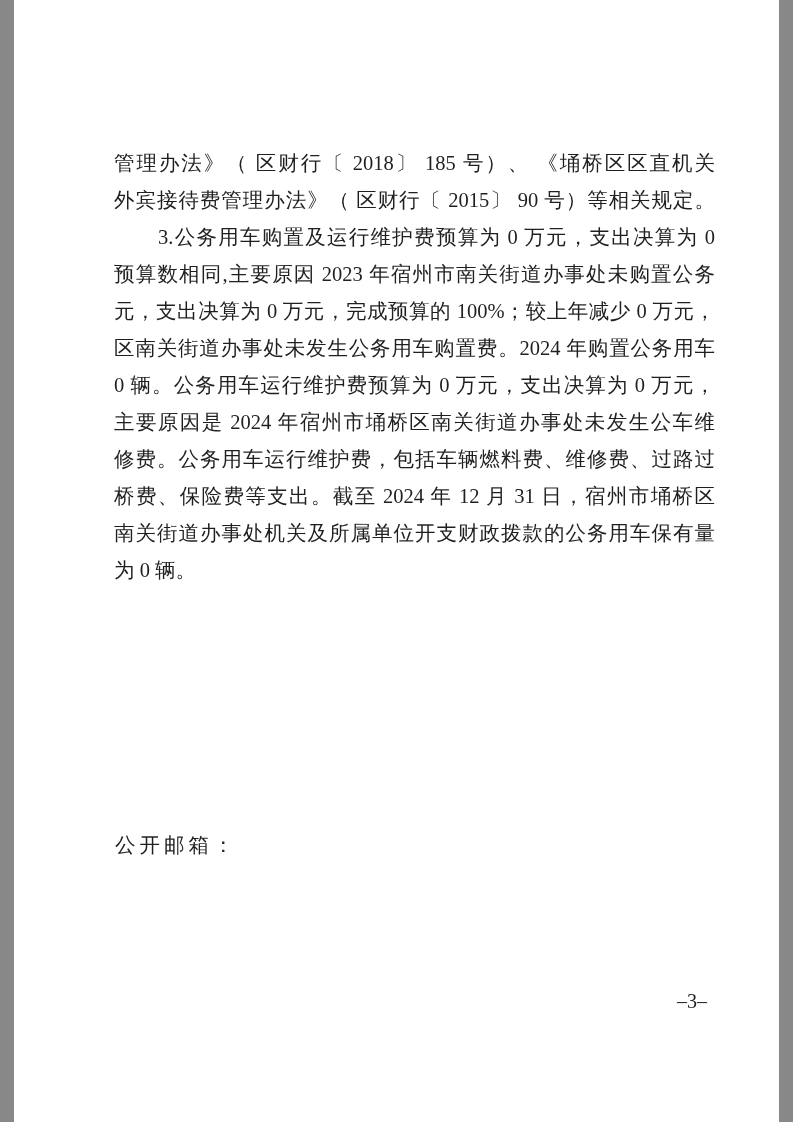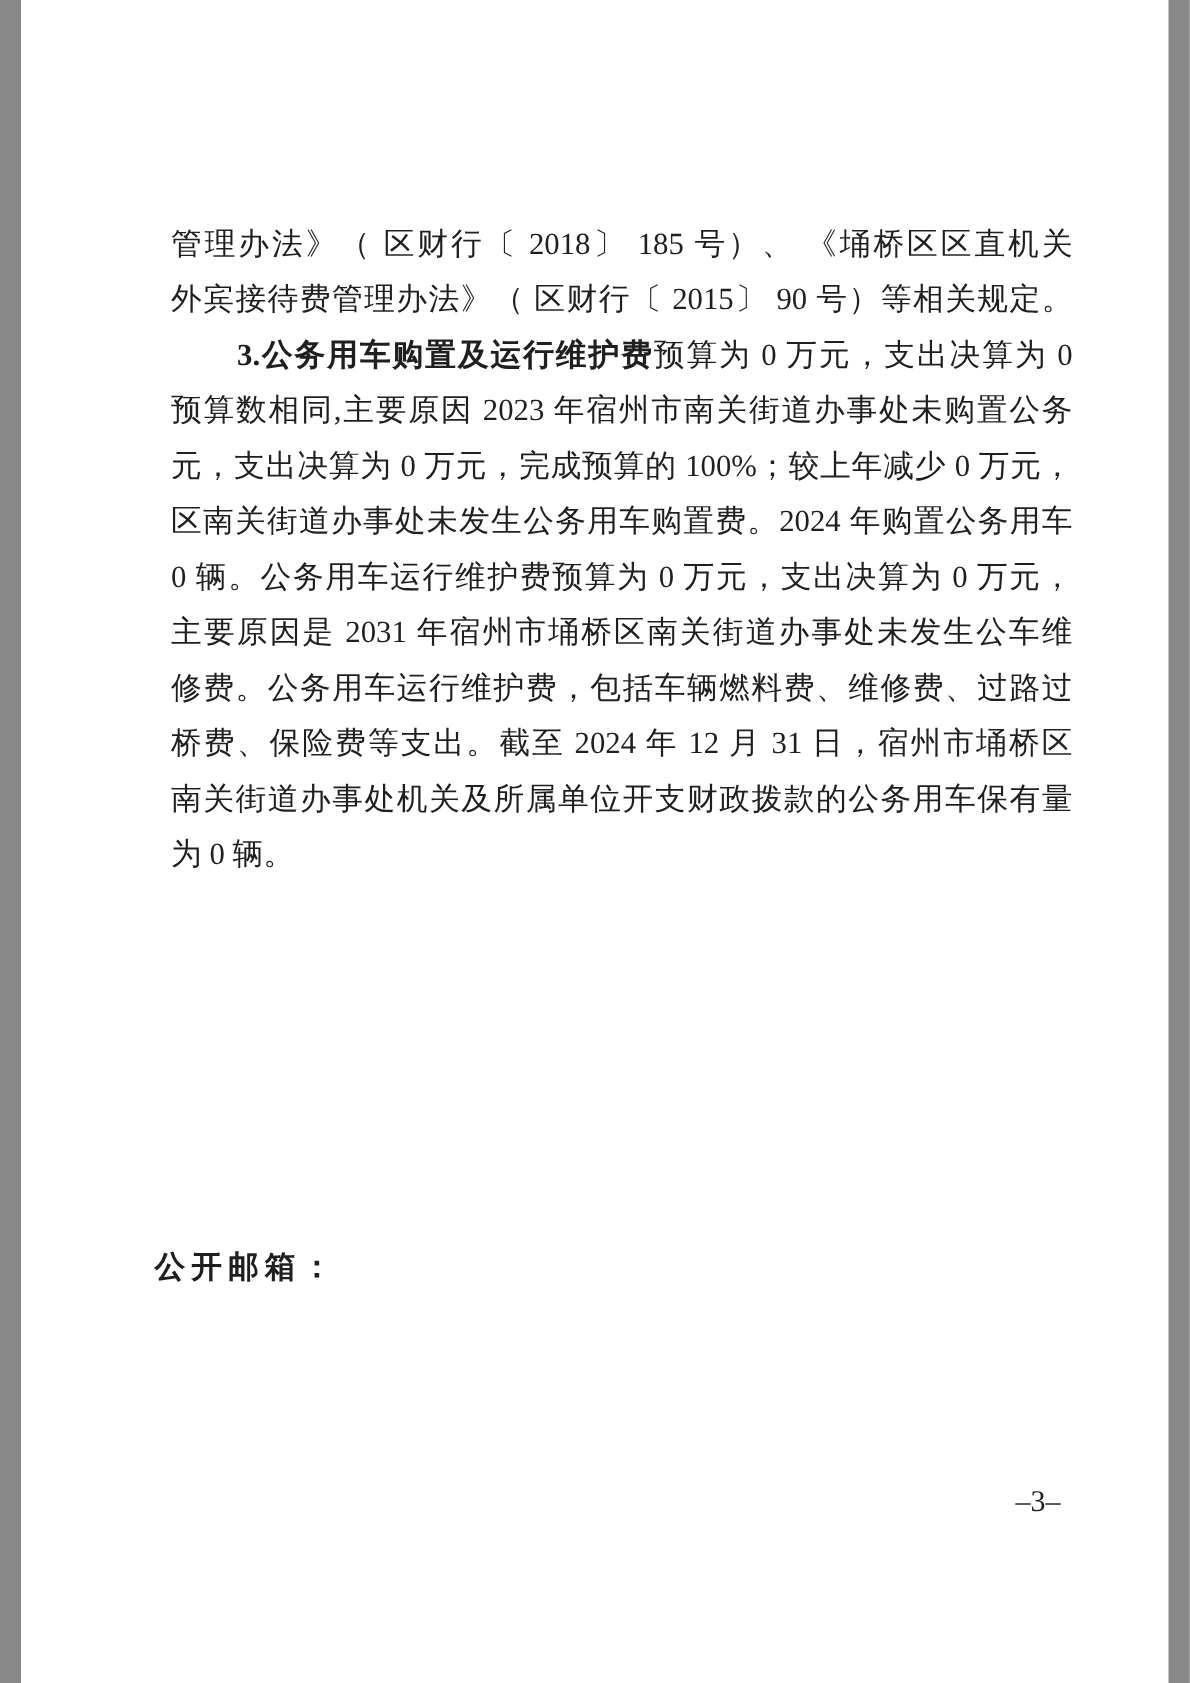"3.公务用车购置及运行维护费" .bold { font-weight: bold -> normal }
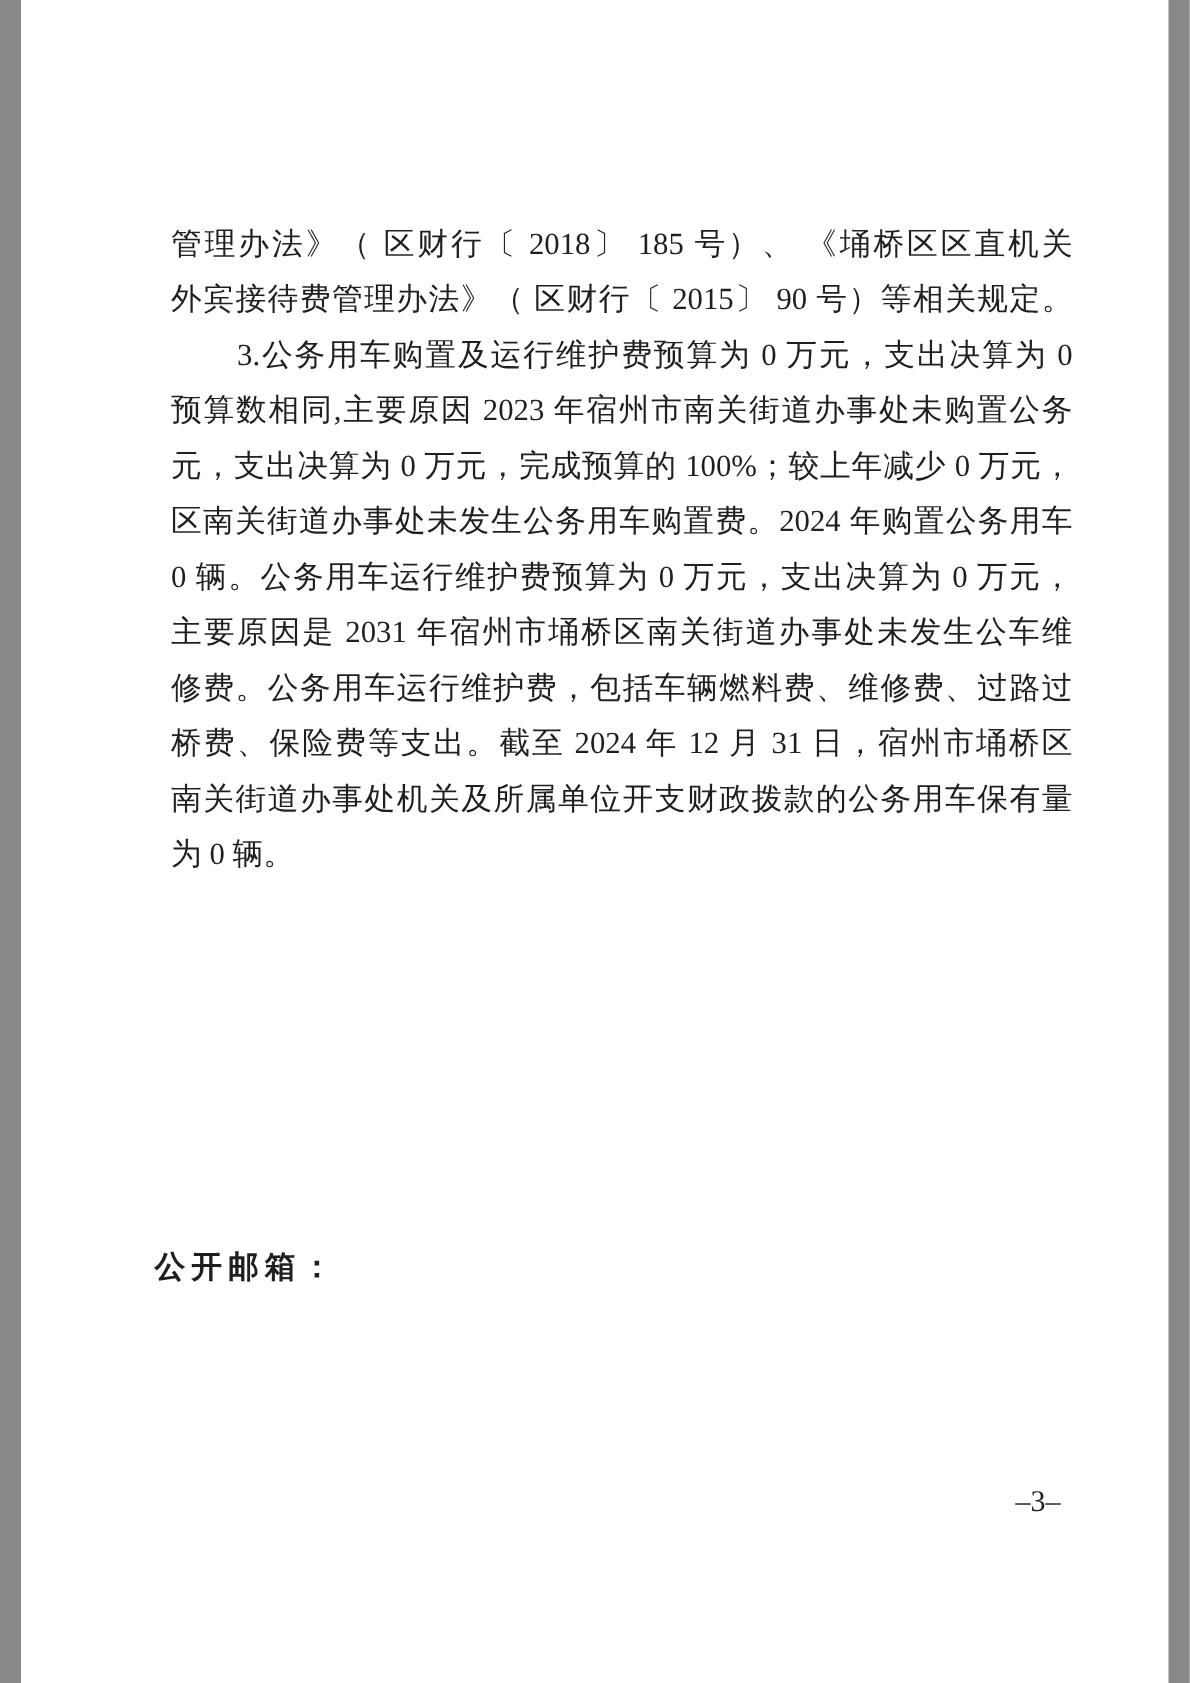"主要原因是 2031 年宿州市埇桥区南关街道办事处未发生公车维" div.line { text: 2031 -> 2024 }
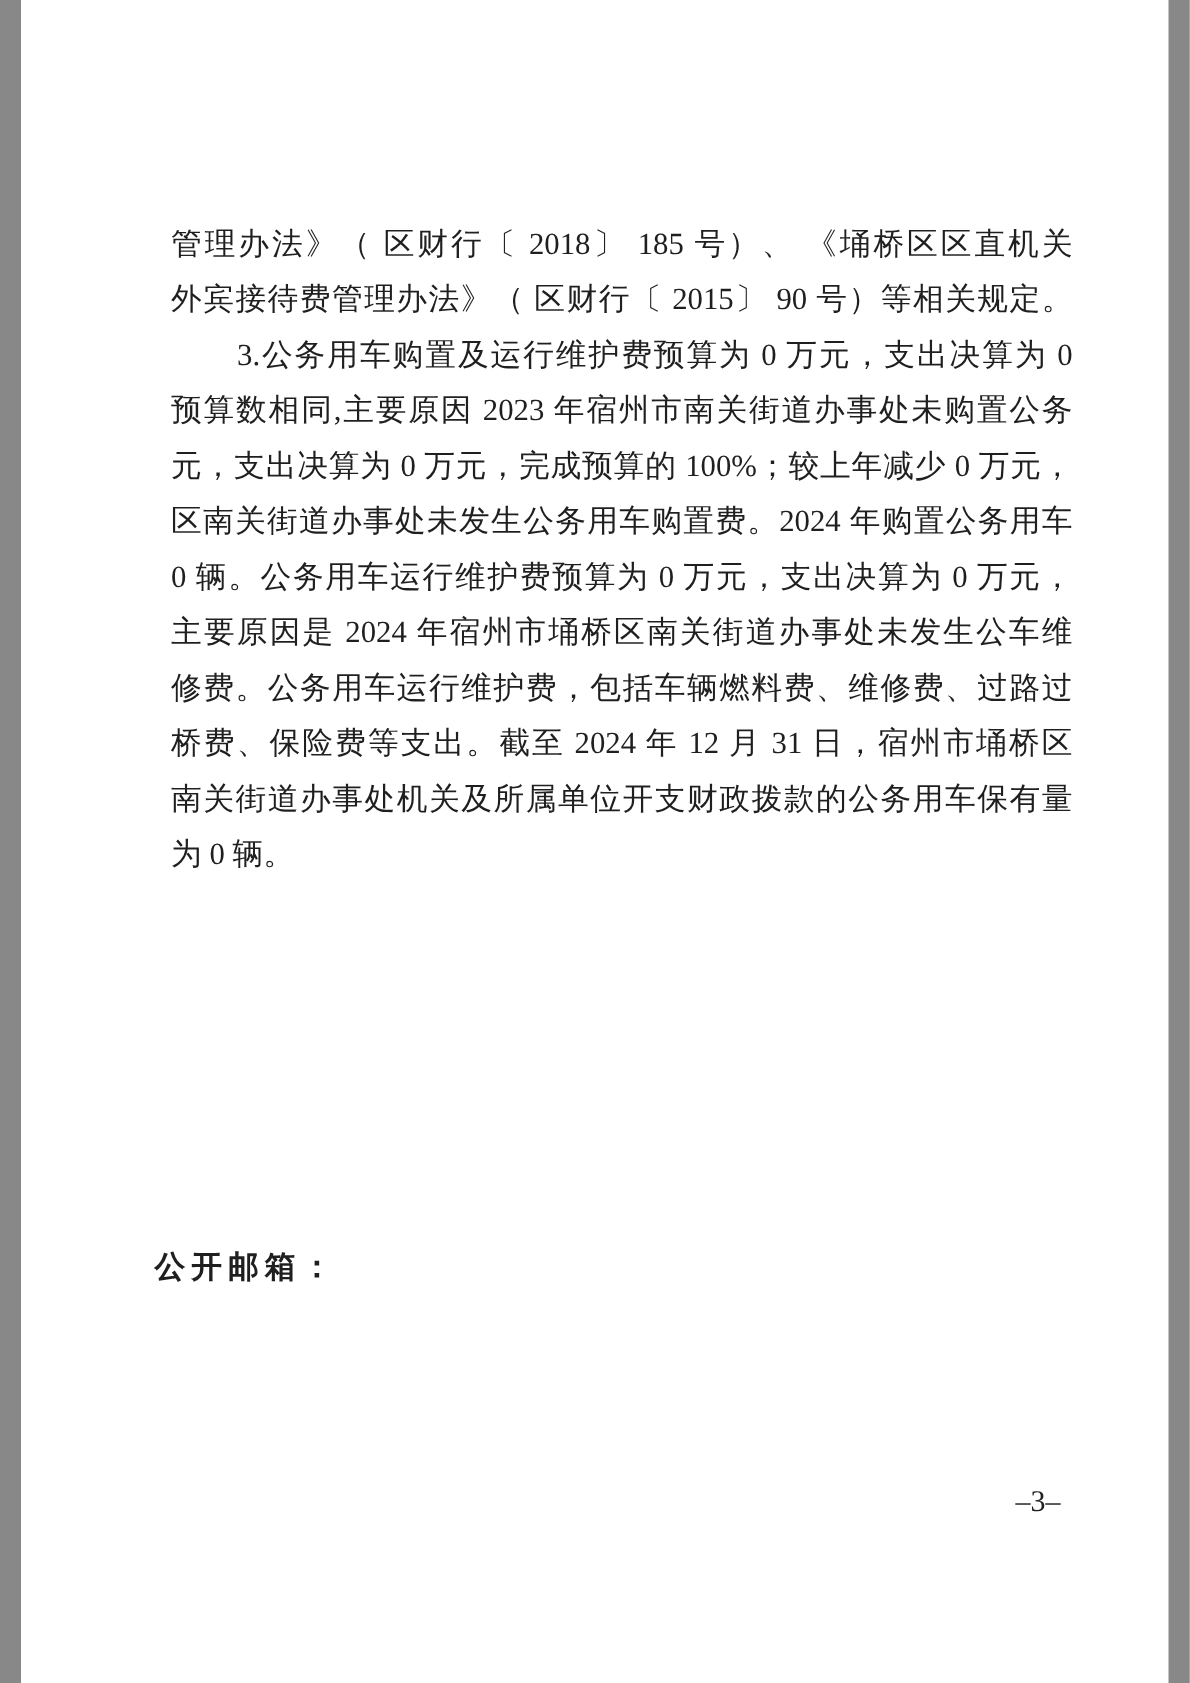"公开邮箱：" .email-line { font-weight: bold -> none; left: 89px -> 101px }
